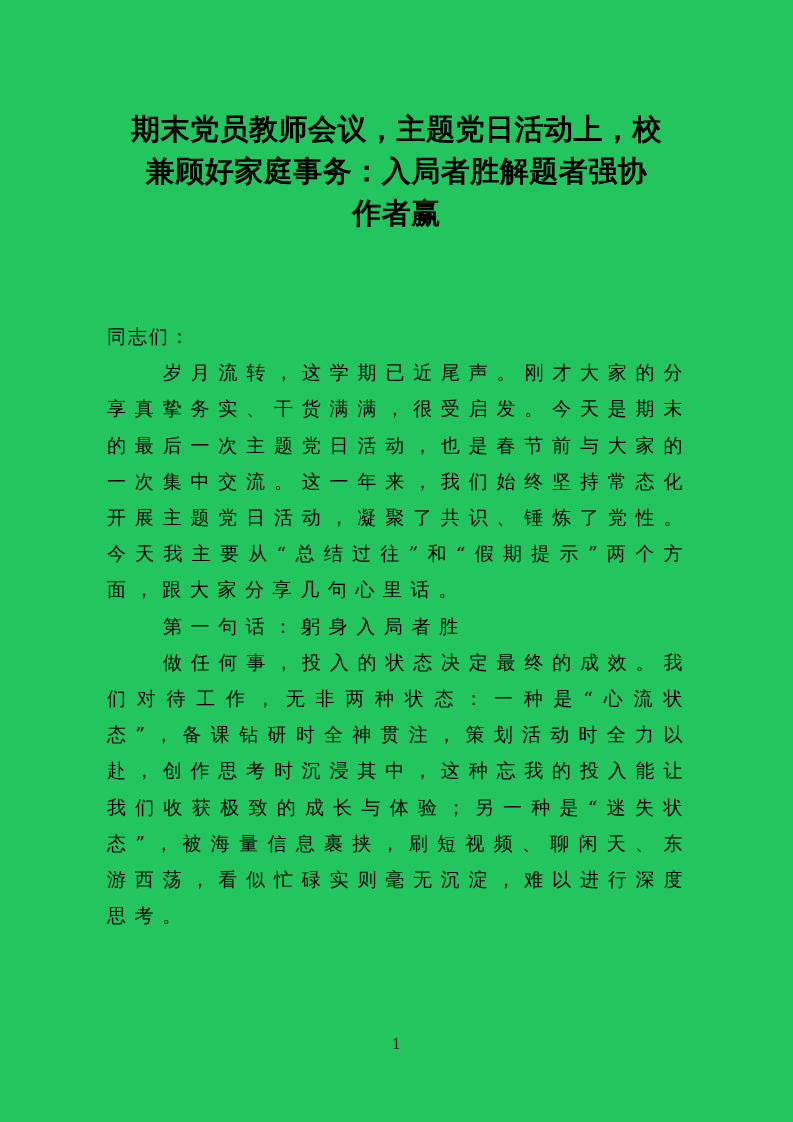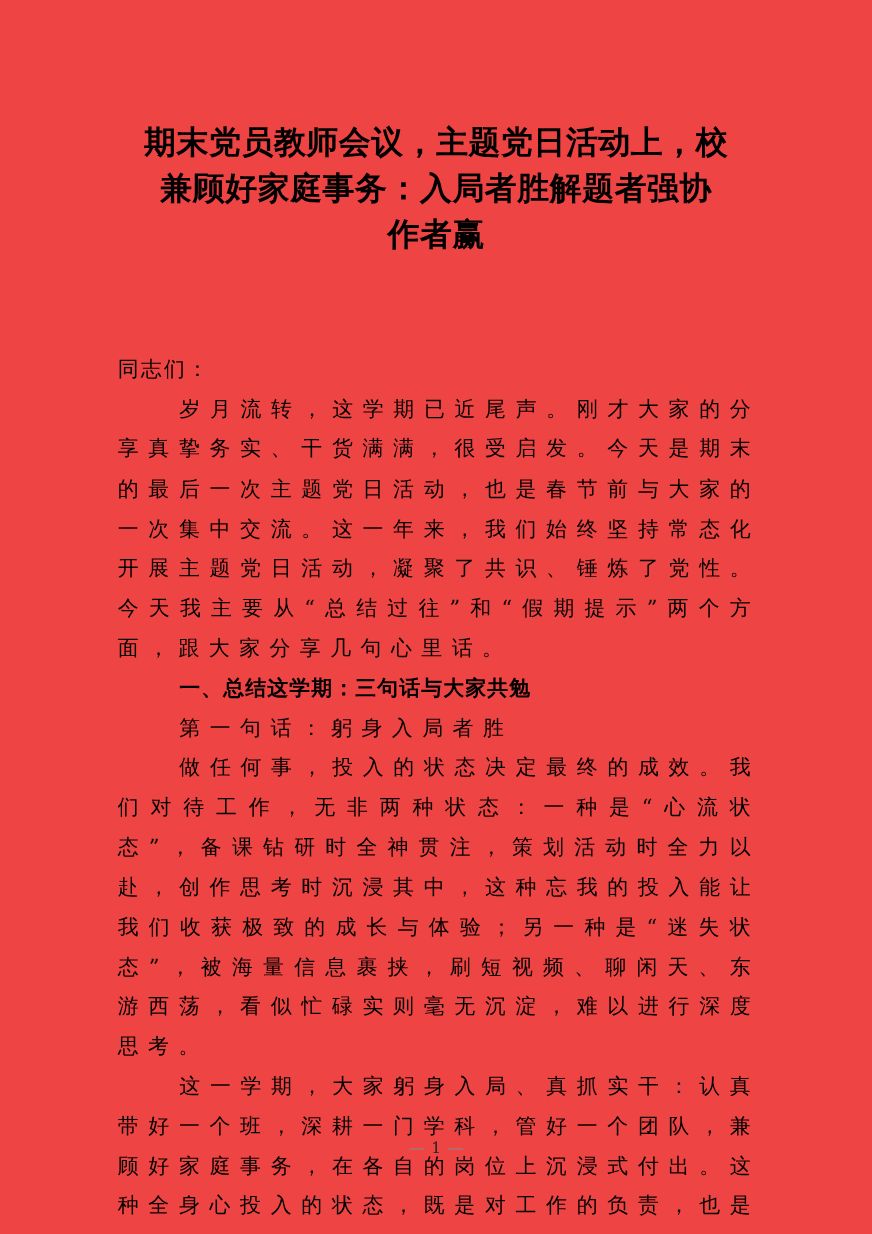"期末党员教师会议，主题党日活动上，校" .page { background: #ef4444 -> #22c55e }
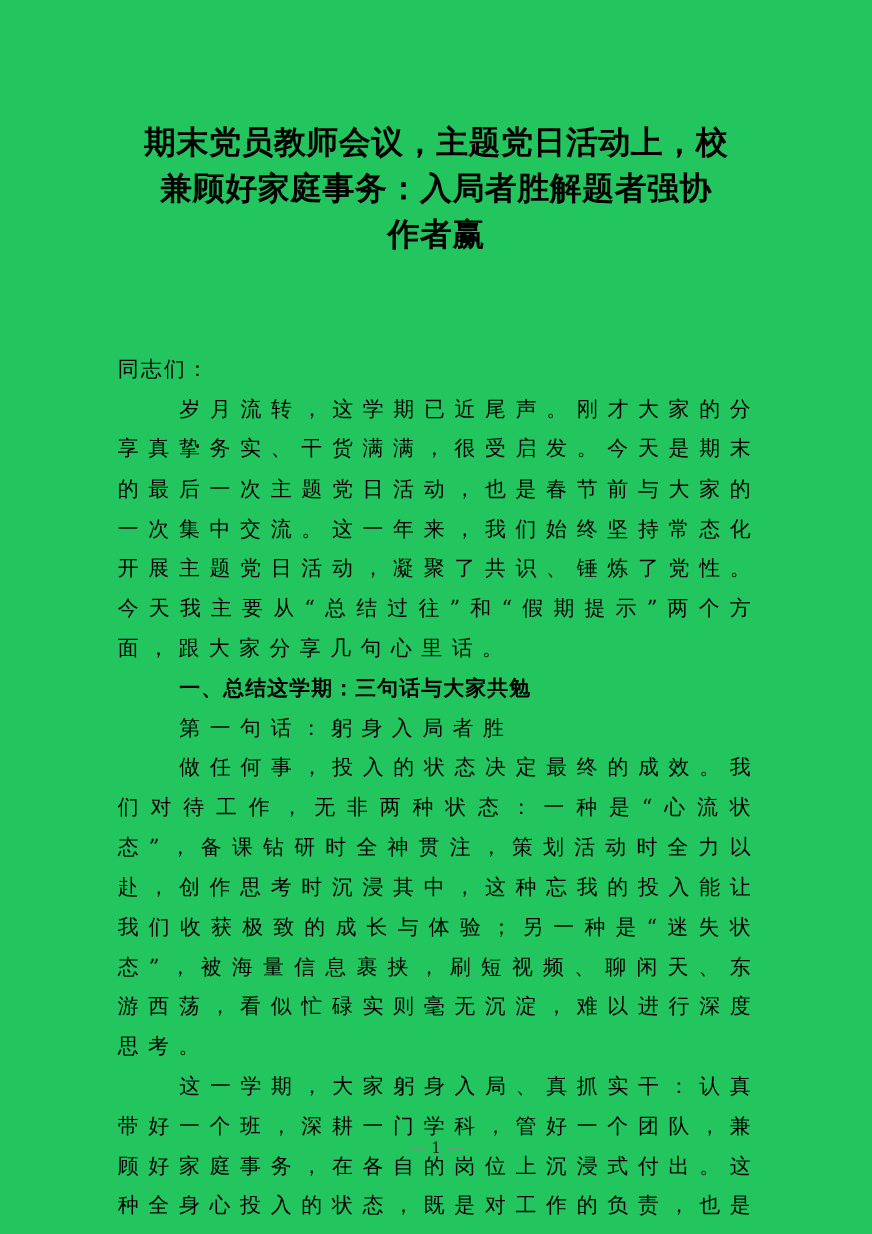"一、总结这学期：三句话与大家共勉" p.indent { html: <p>一、总结这学期：三句话与大家共勉</p> -> none }
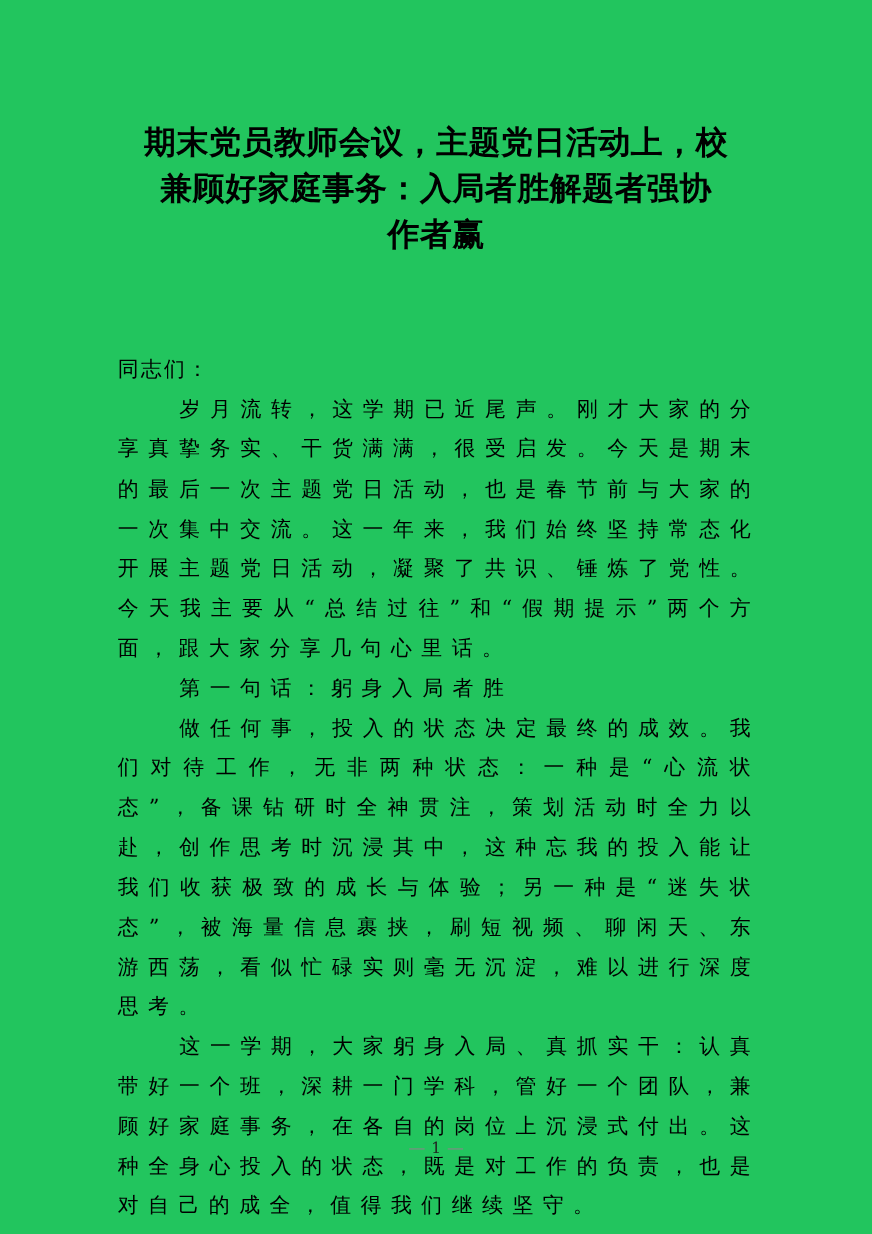"这一学期，大家躬身入局、真抓实干：认真带好一个班，深耕一门学科，管好一个团队，兼" p.indent { html: <p>这一学期，大家躬身入局、真抓实干：认真带好一个班，深耕一门学科，管好一个团队，兼顾好家庭事务，在各自的岗位上沉浸式付出。这种全身心投入的状态，既是对工作的负责，也是对自己的成全，值得我们继续坚守。</p> -> none }
